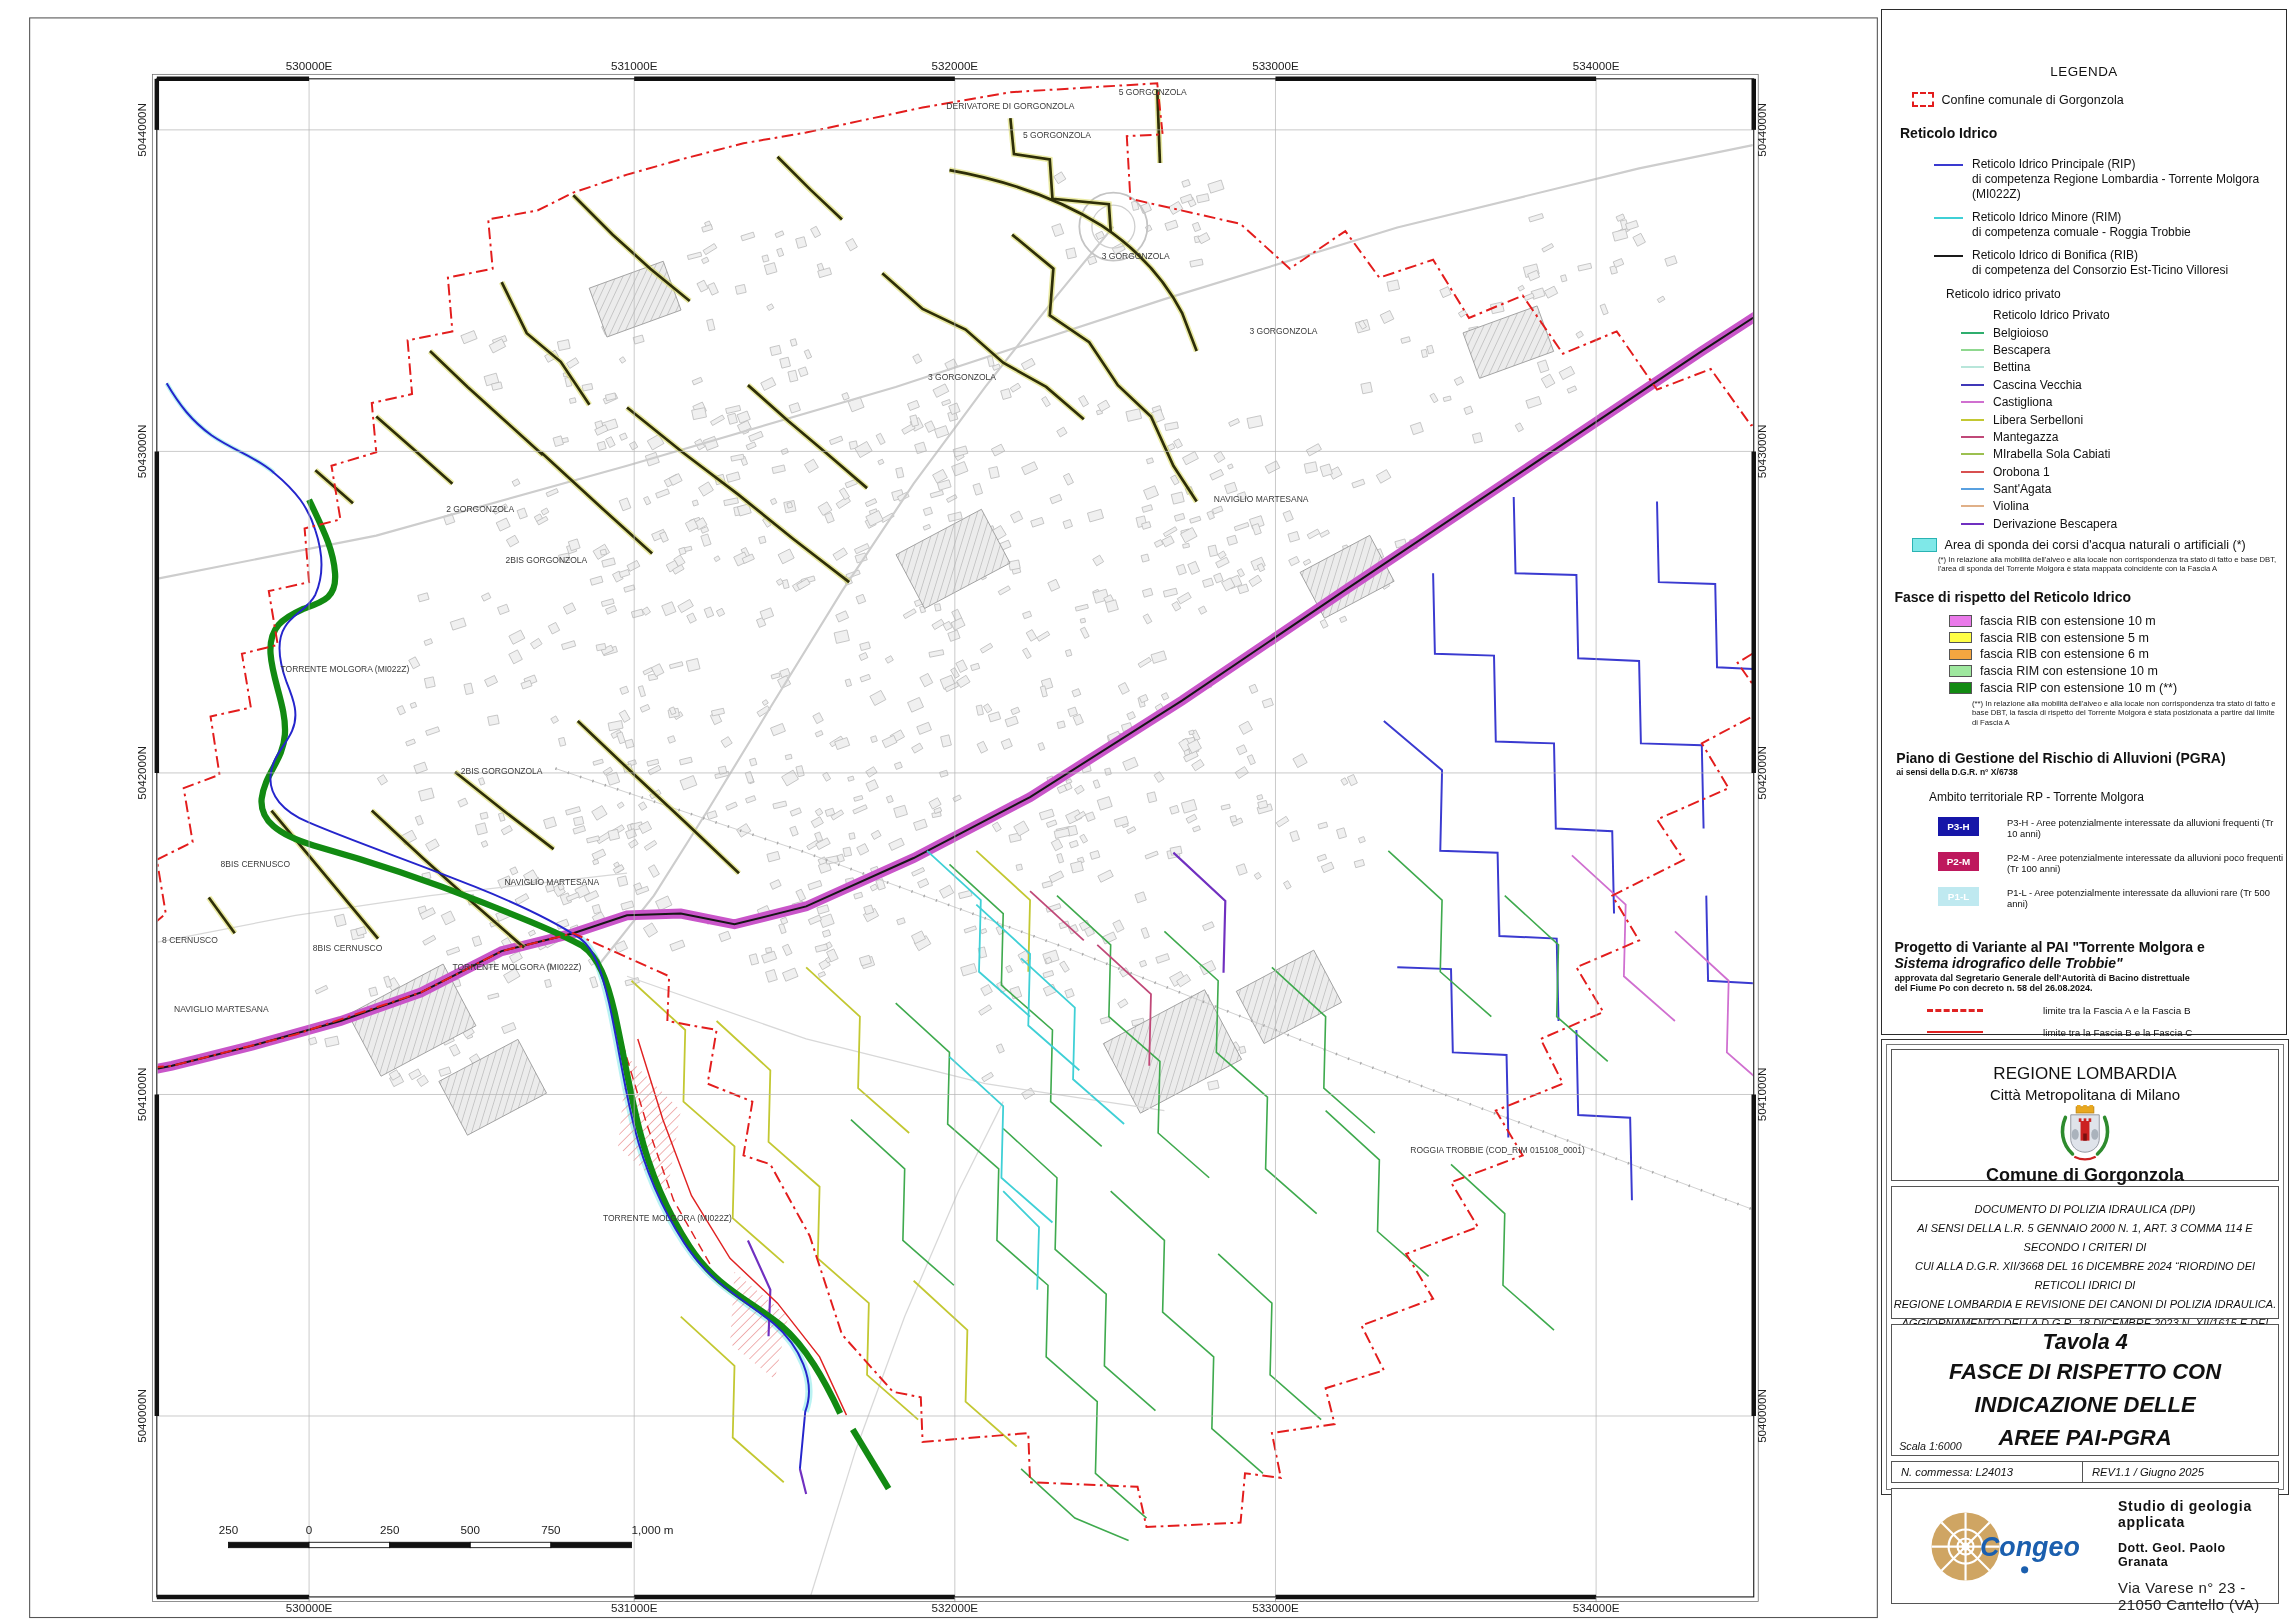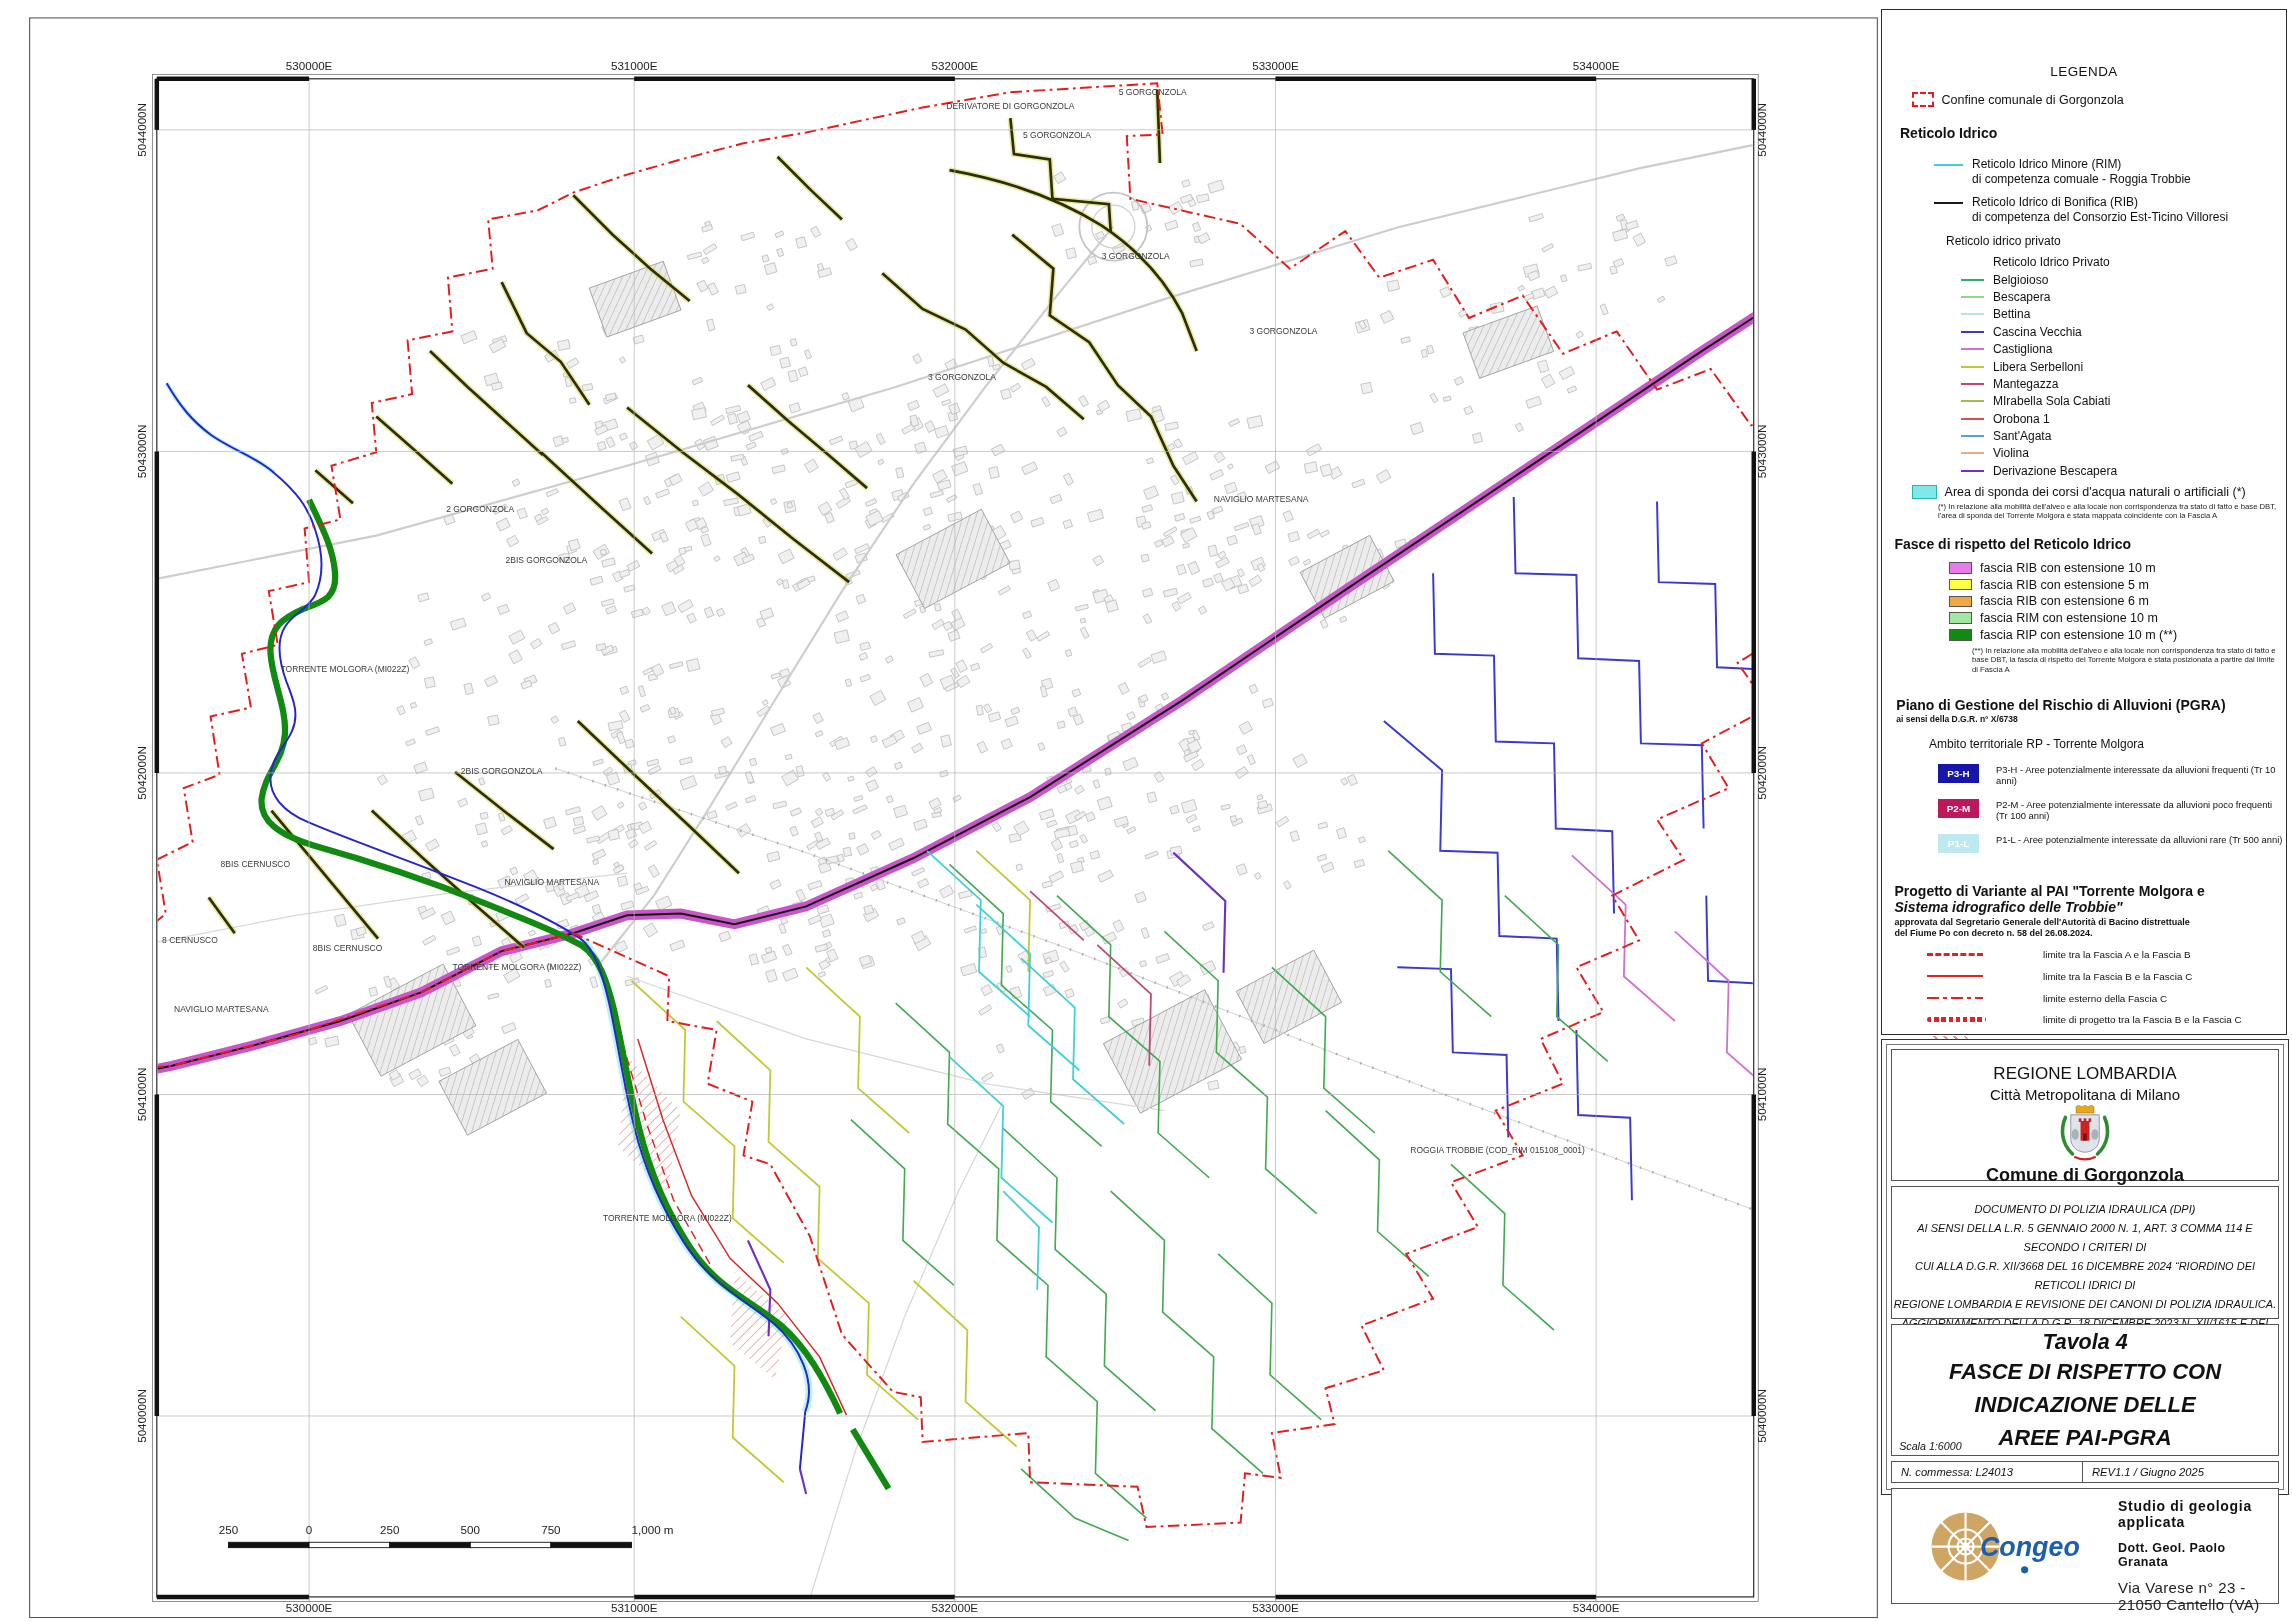"Reticolo Idrico Principale (RIP)" div.leg-main-item { html: none -> <div> <div></div> <div> <div>Reticolo Idrico Principale (RIP)</div> <div>di competenza Regione Lombardia - Torrente Molgora (MI022Z)</div> </div> </div> }
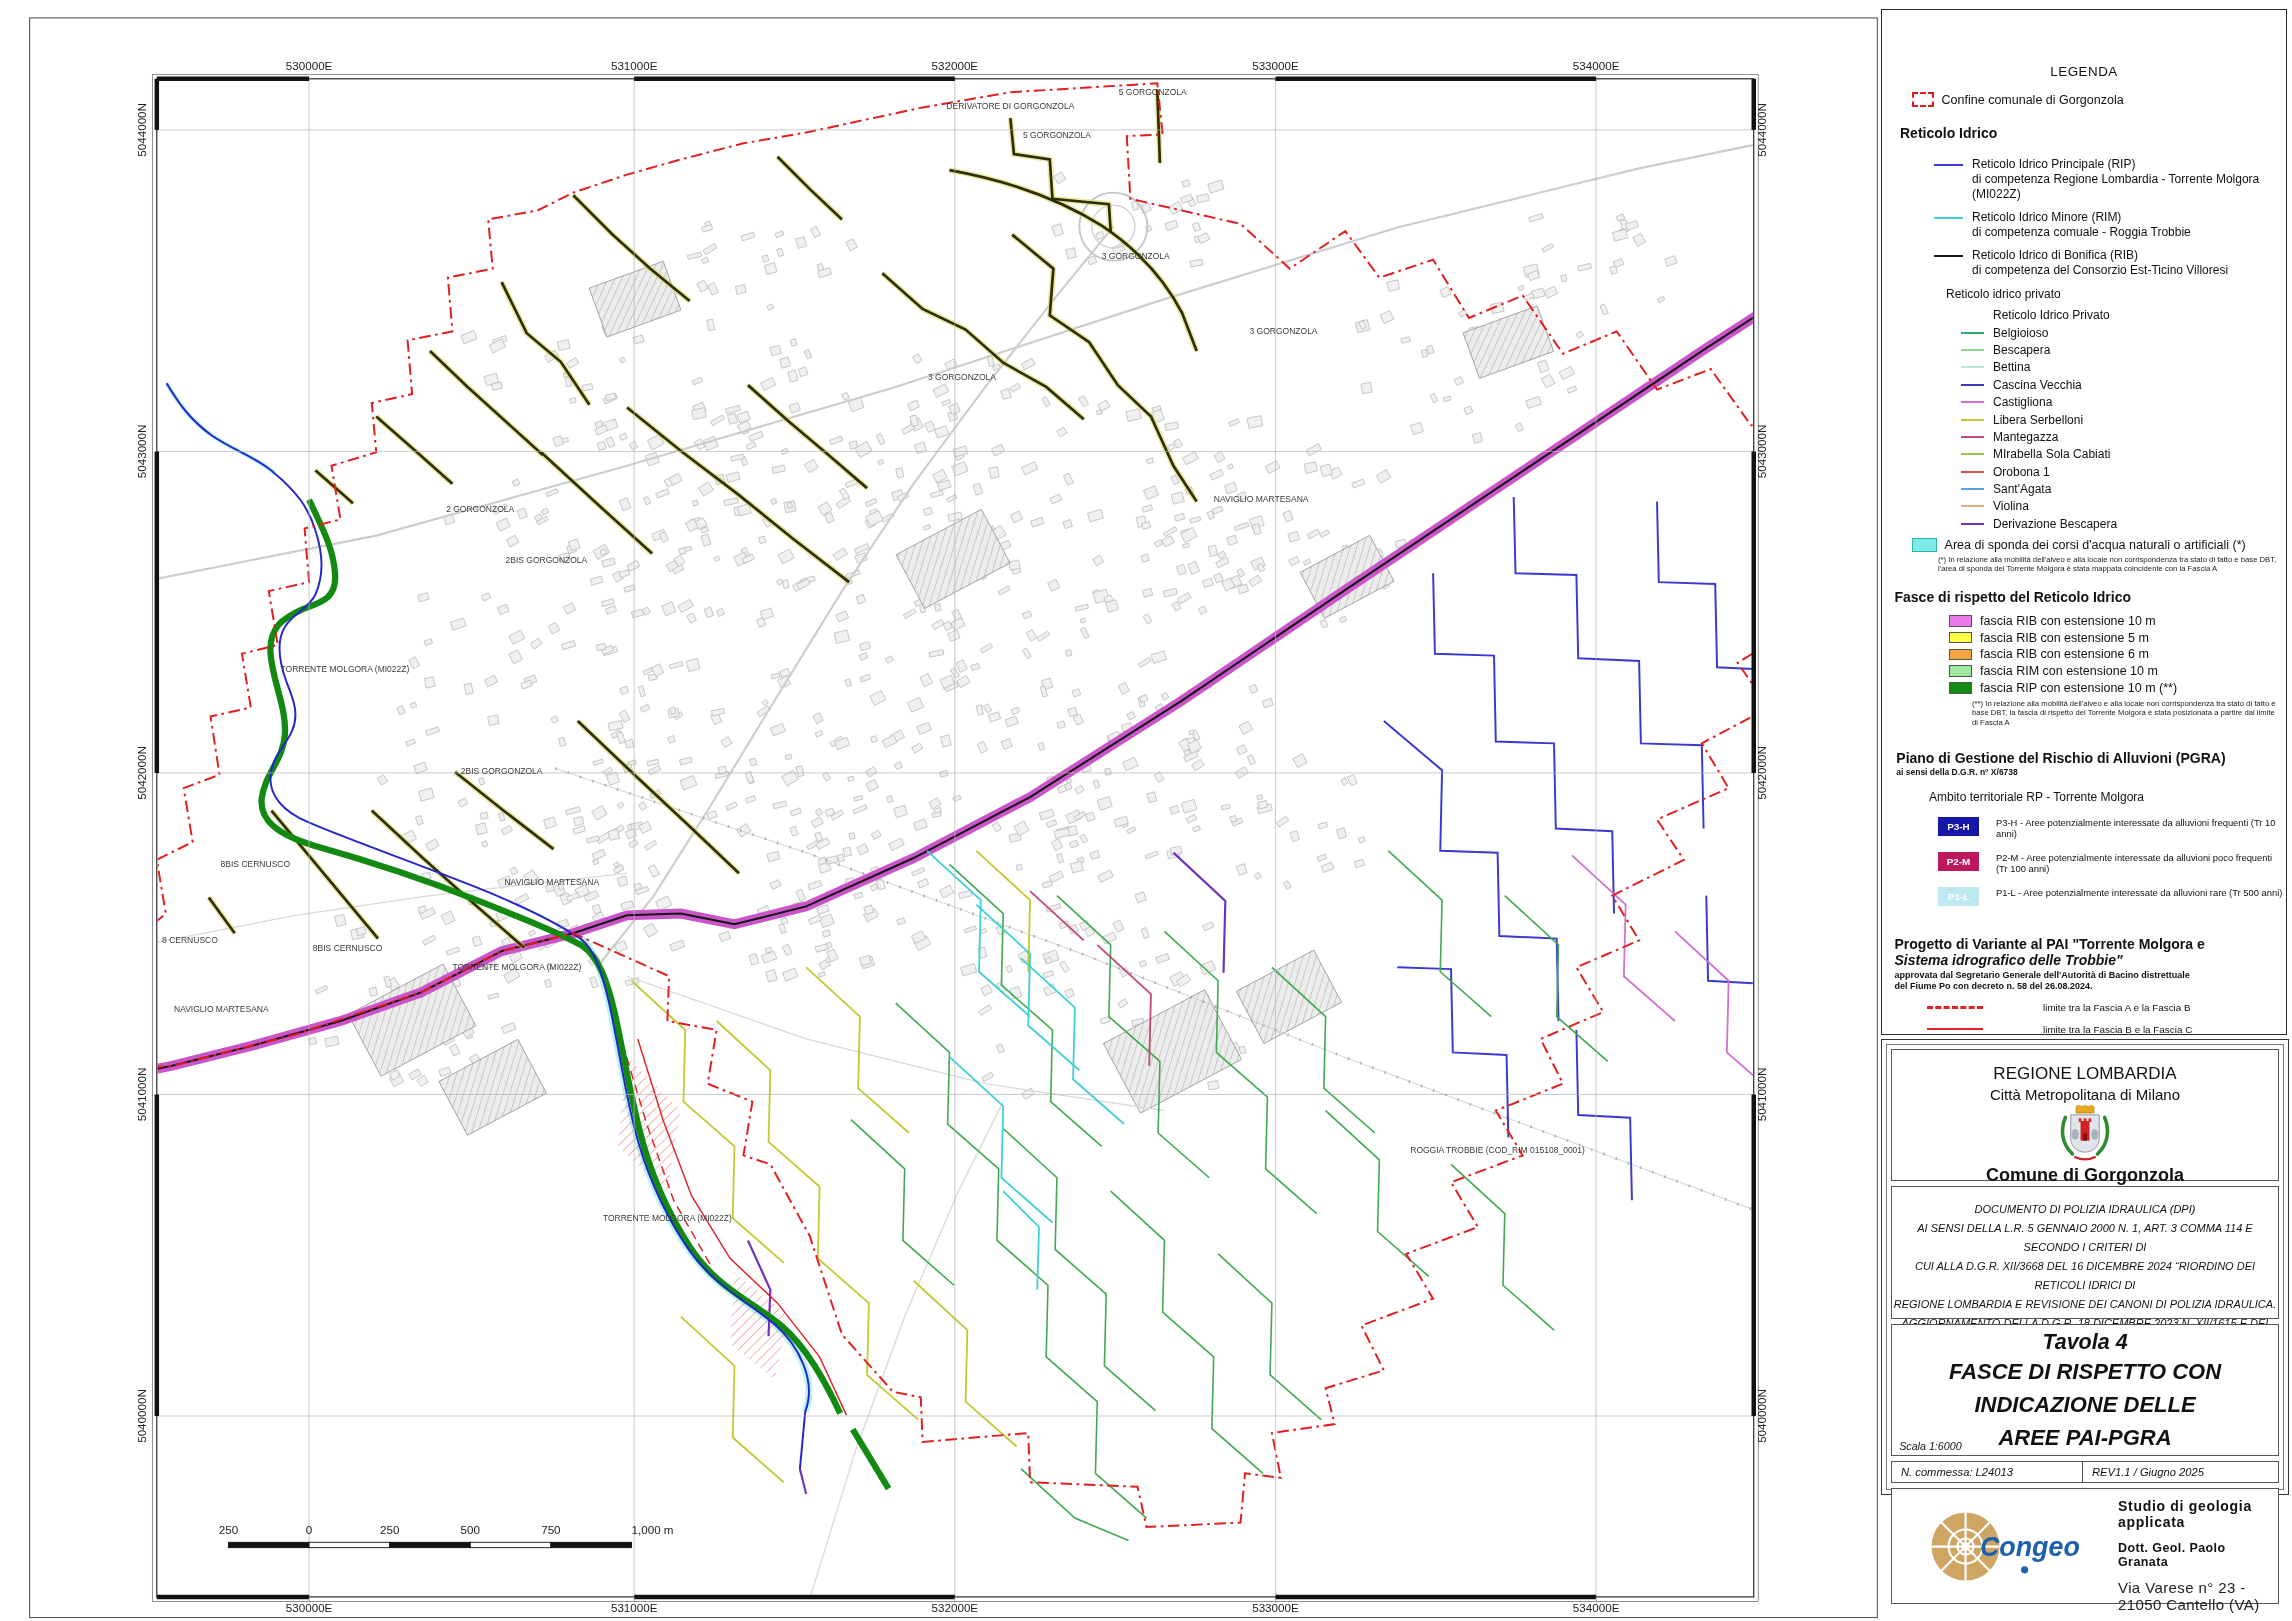"P3-H" .pgra-item { gap: 17px -> 28px }
